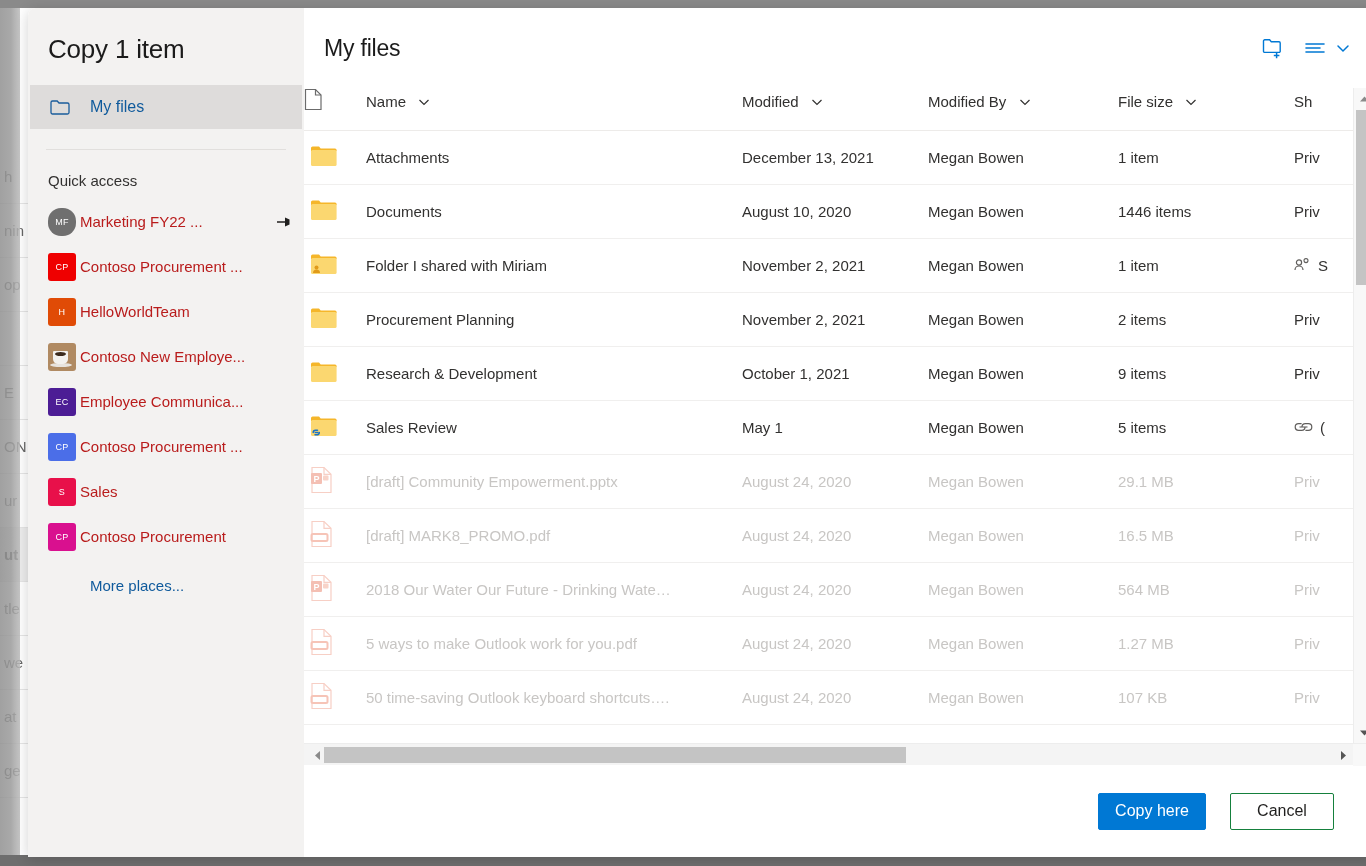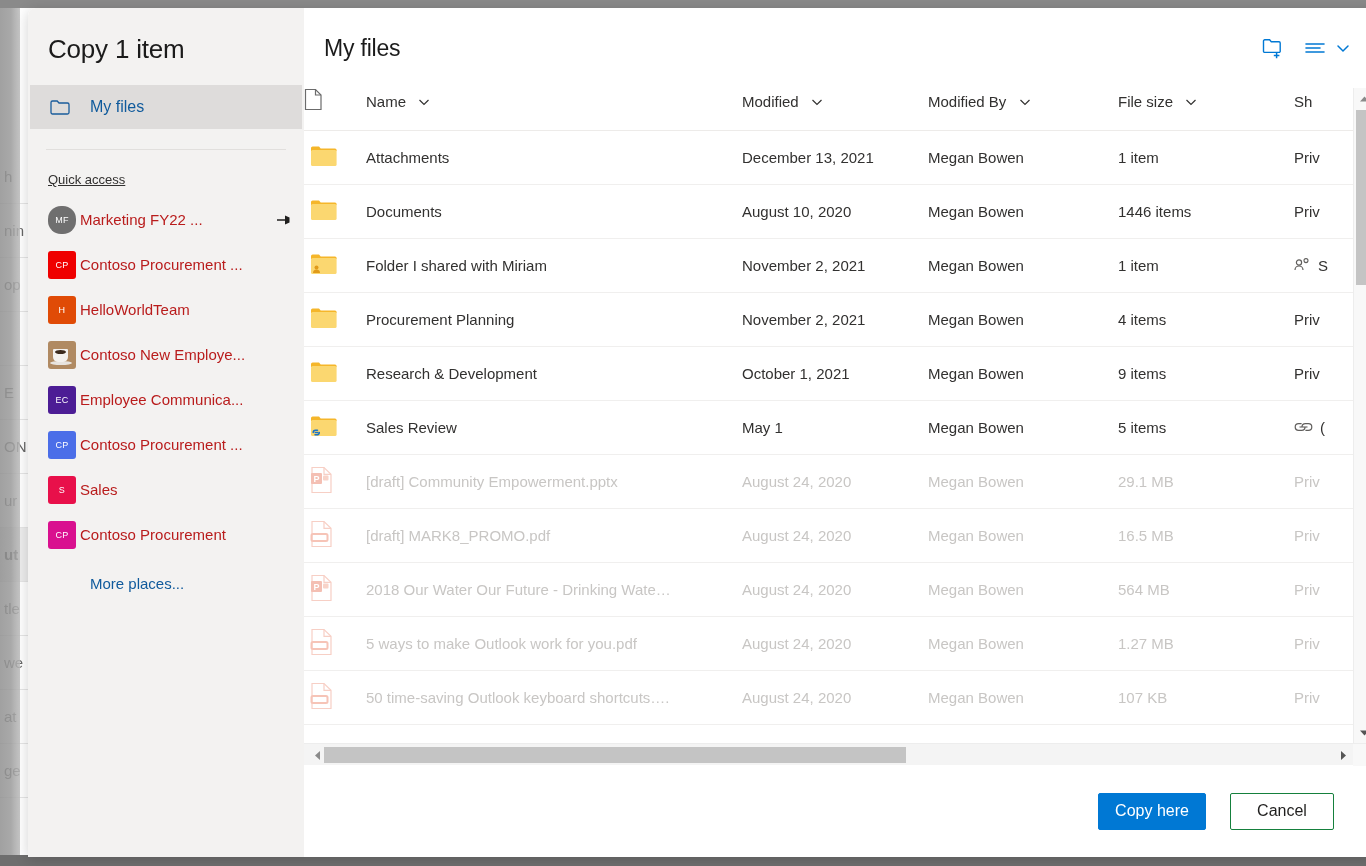"Quick access" .section-title { font-size: 13px -> 15px; text-decoration: underline -> none }
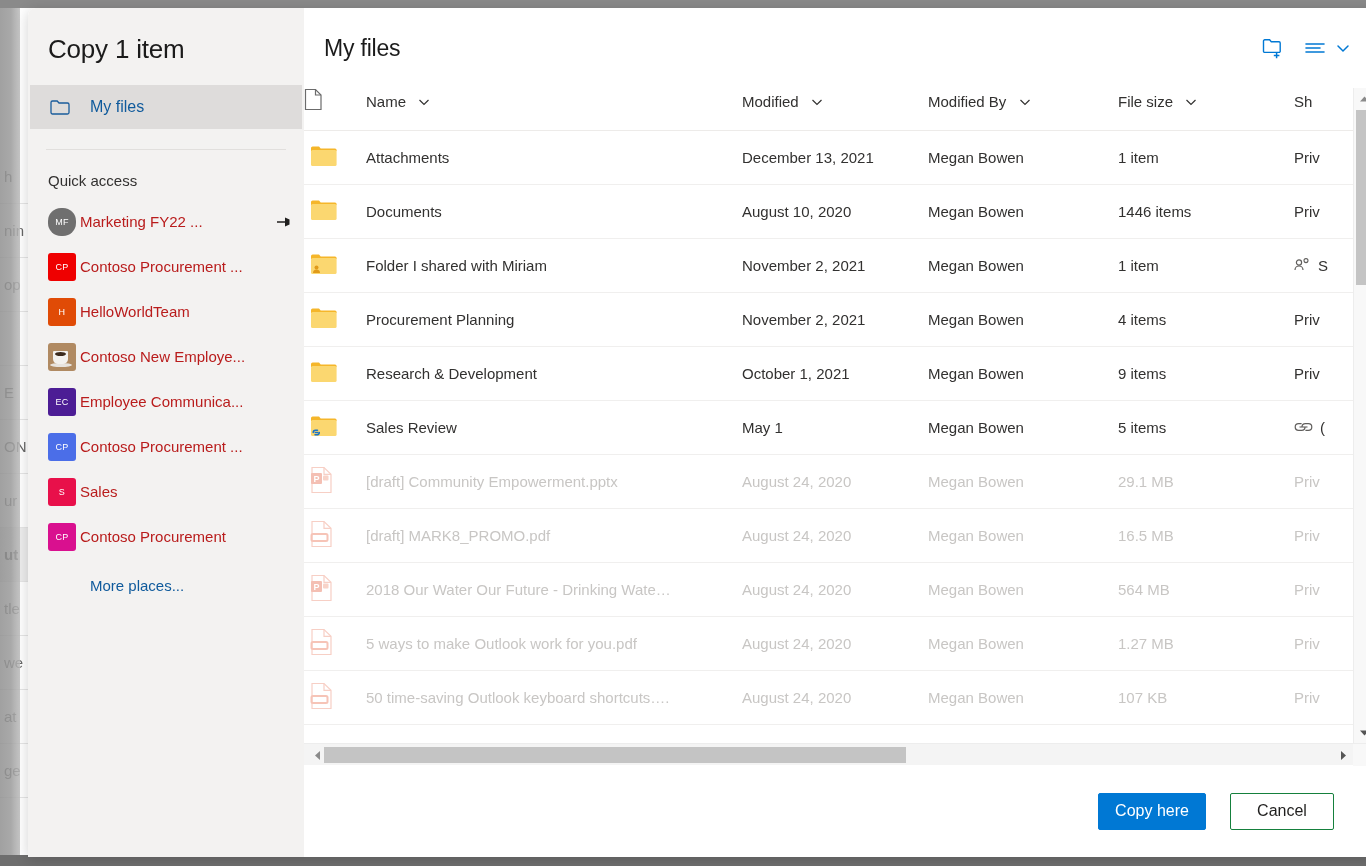"4 items" td.col-size { text: 4 -> 2 }
